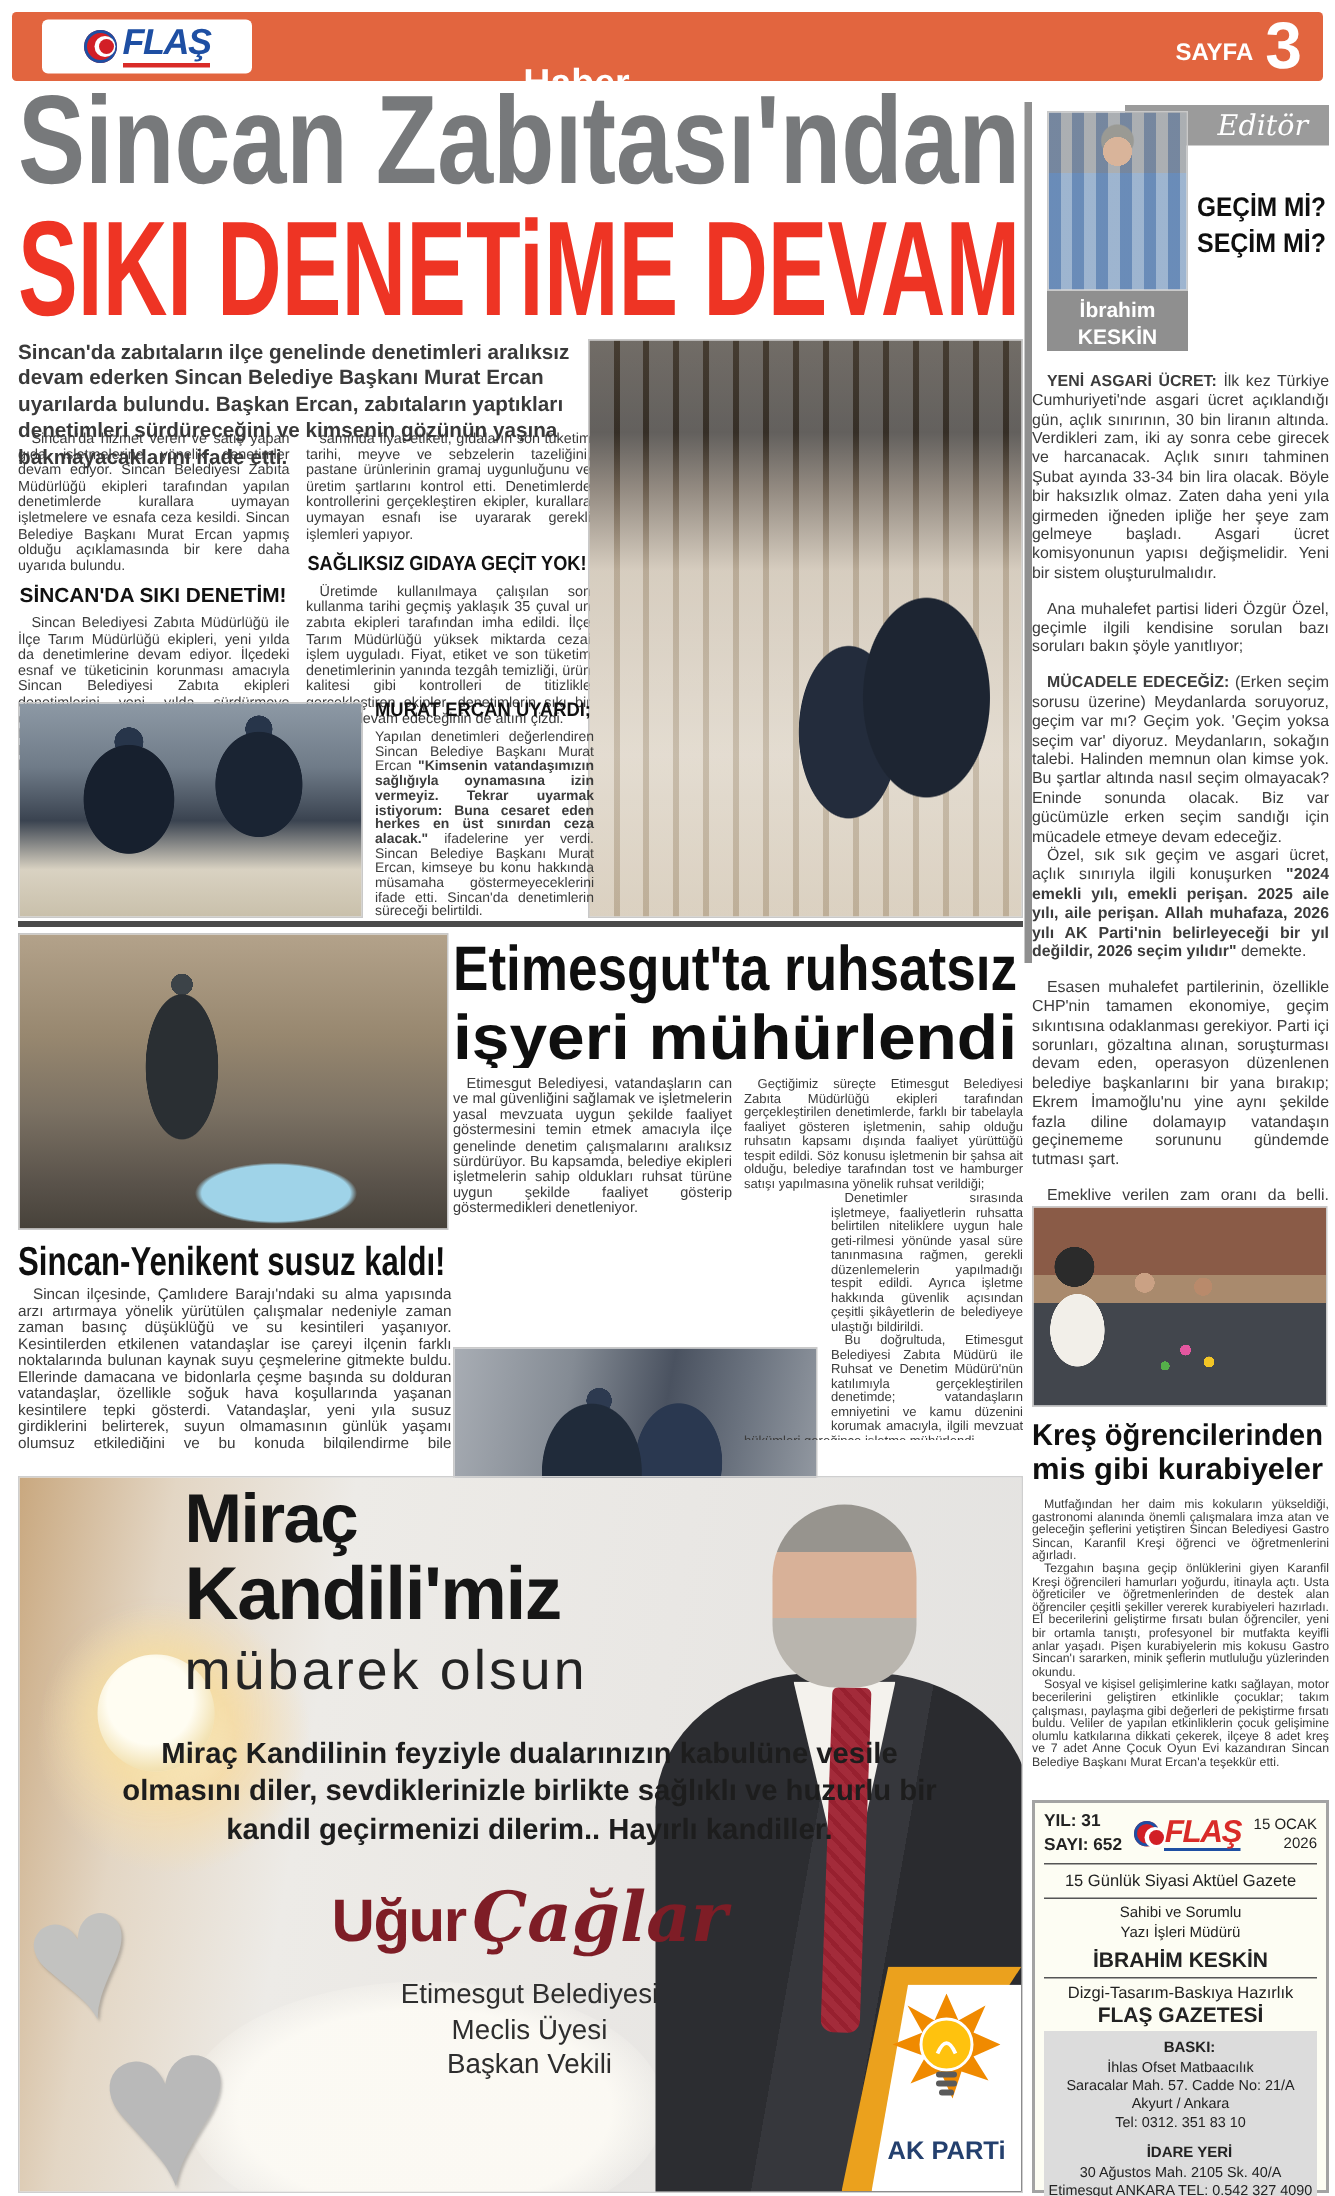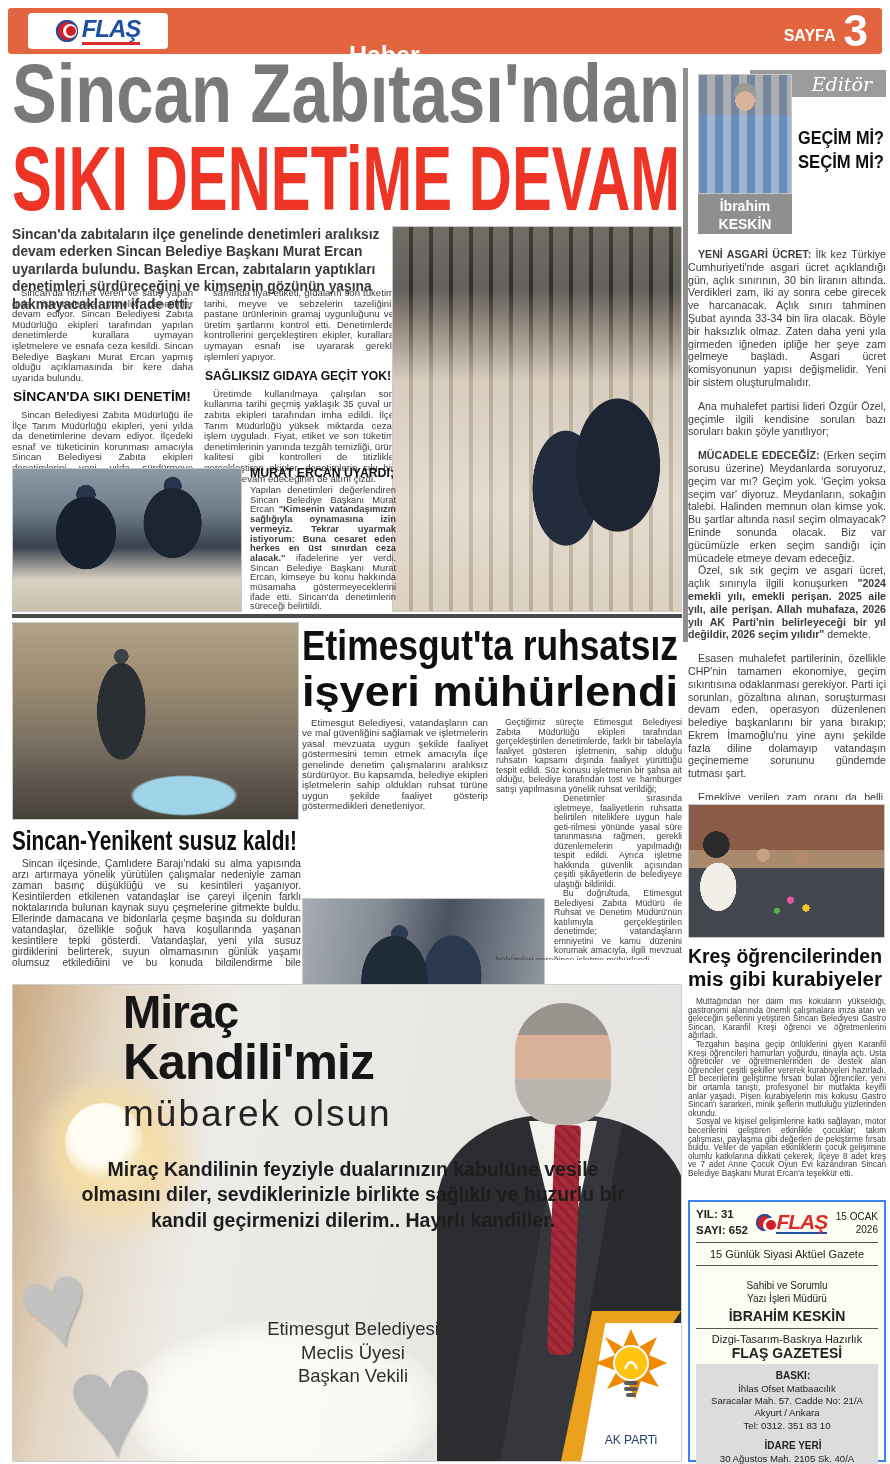"YIL: 31" .masthead { border: 2px solid #3b82f6 -> 2px solid #a3a3a3 }
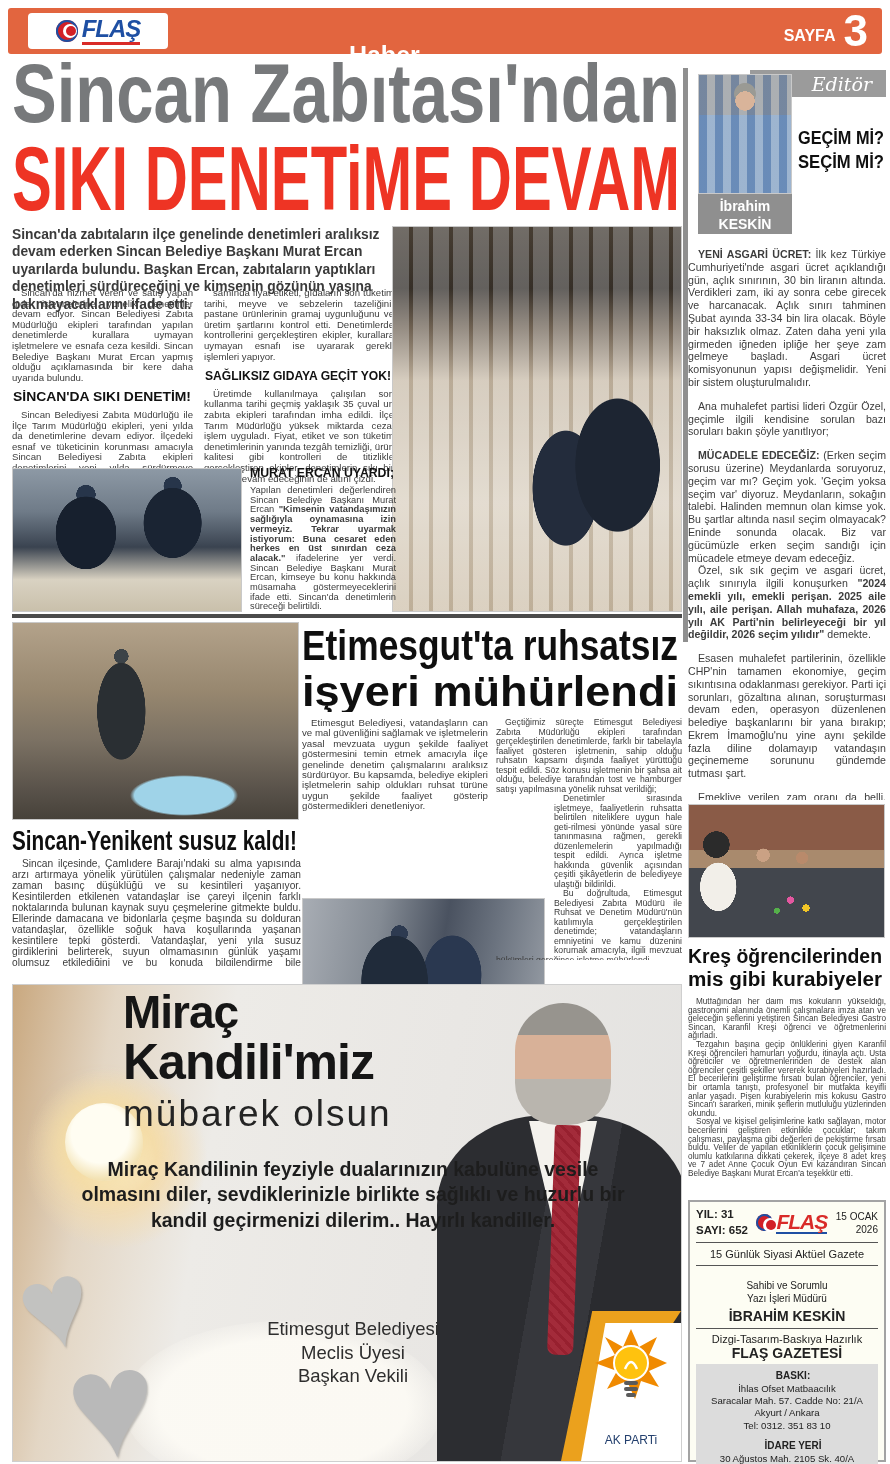"Uğur Çağlar" div.ad-sign { html: none -> <div> <span>Uğur</span> <span>Çağlar</span> </div> }
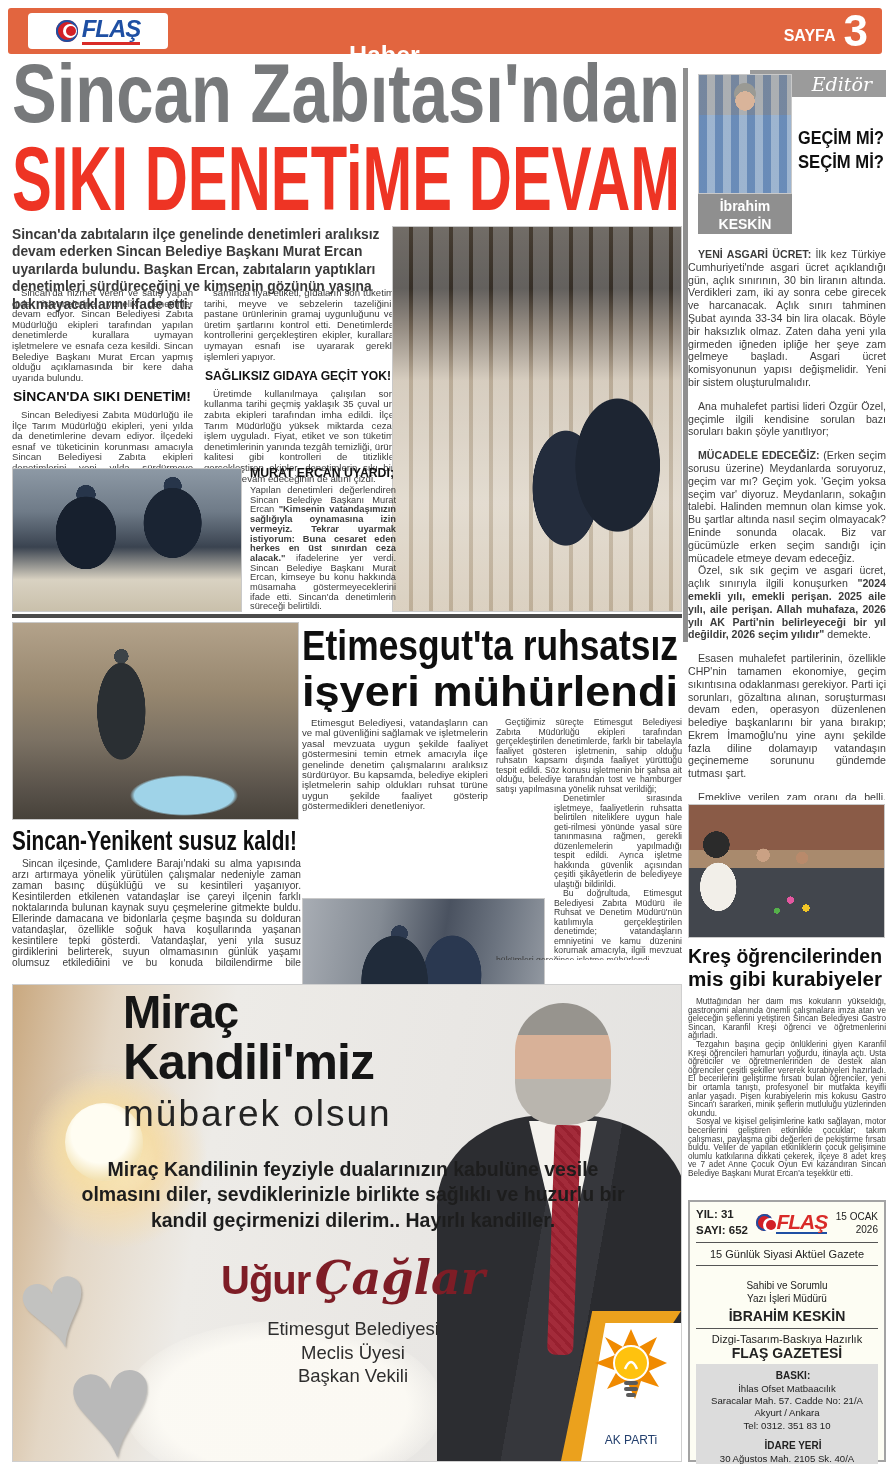"Sahibi ve Sorumlu" .mh-owner-label { margin-top: 14px -> 4px }
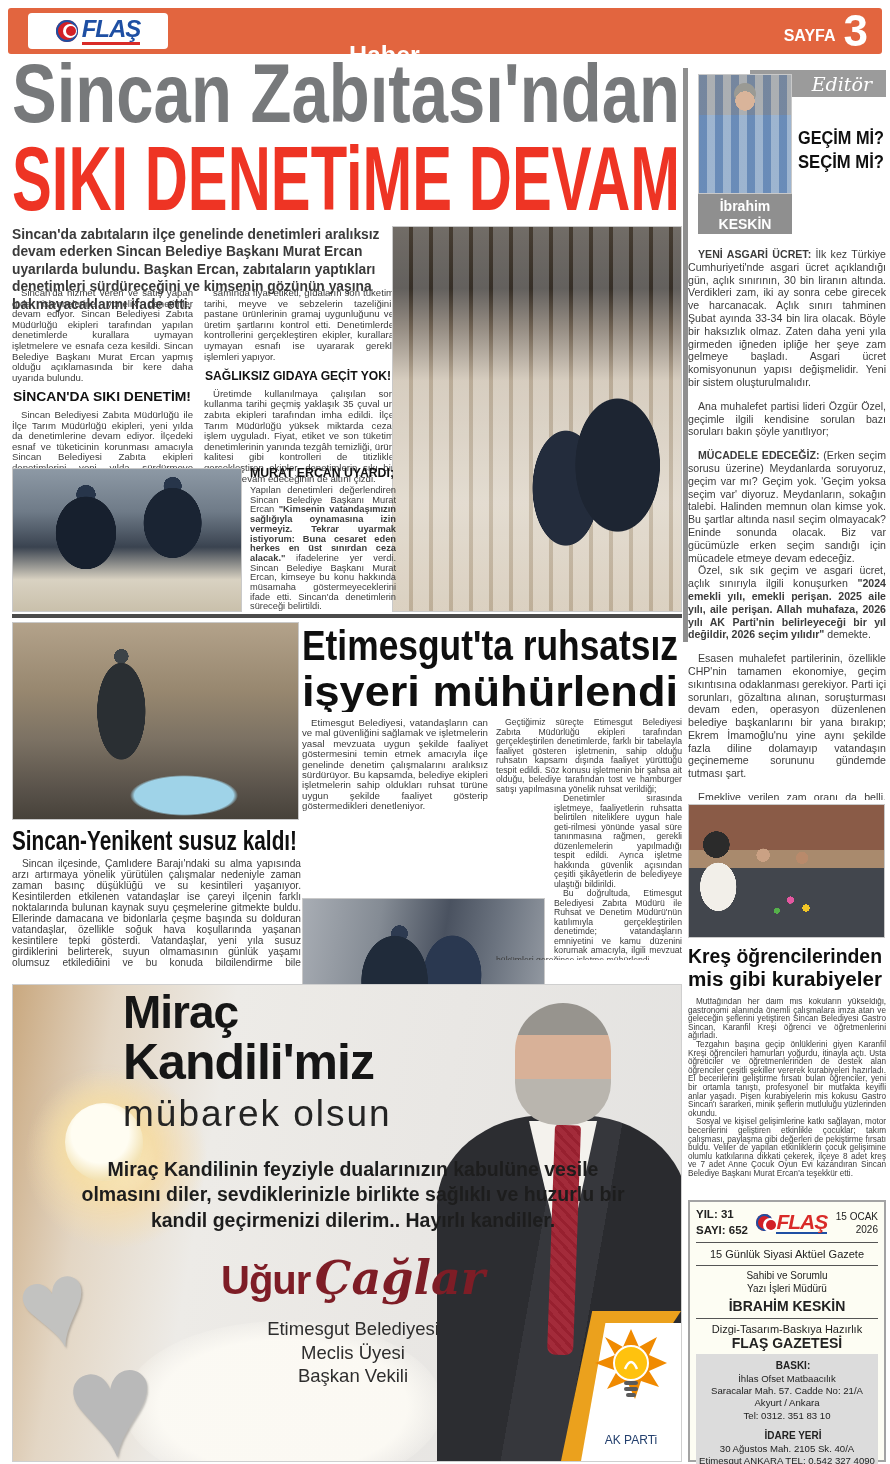"AK PARTi" .ak-label { font-size: 12px -> 17px; font-weight: 400 -> 700; margin-top: 14px -> 4px }
